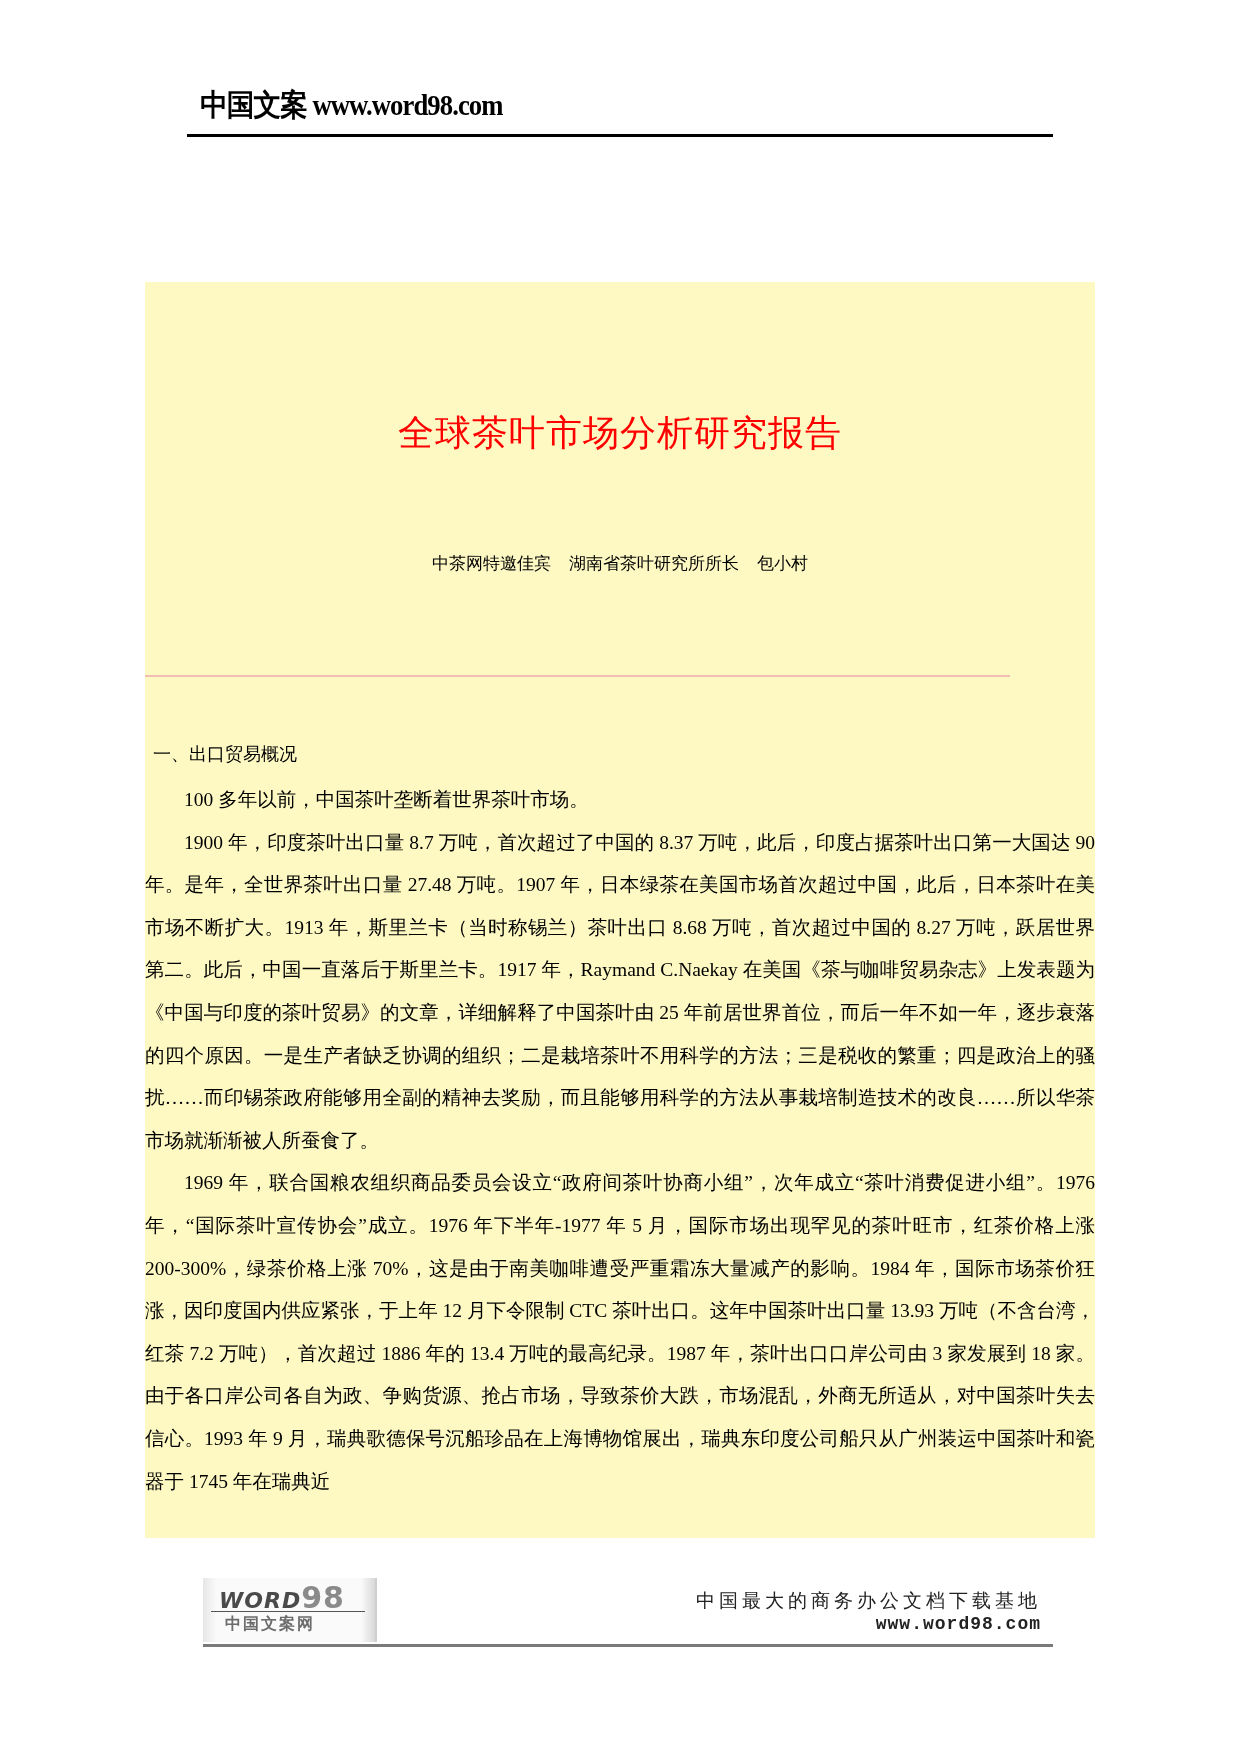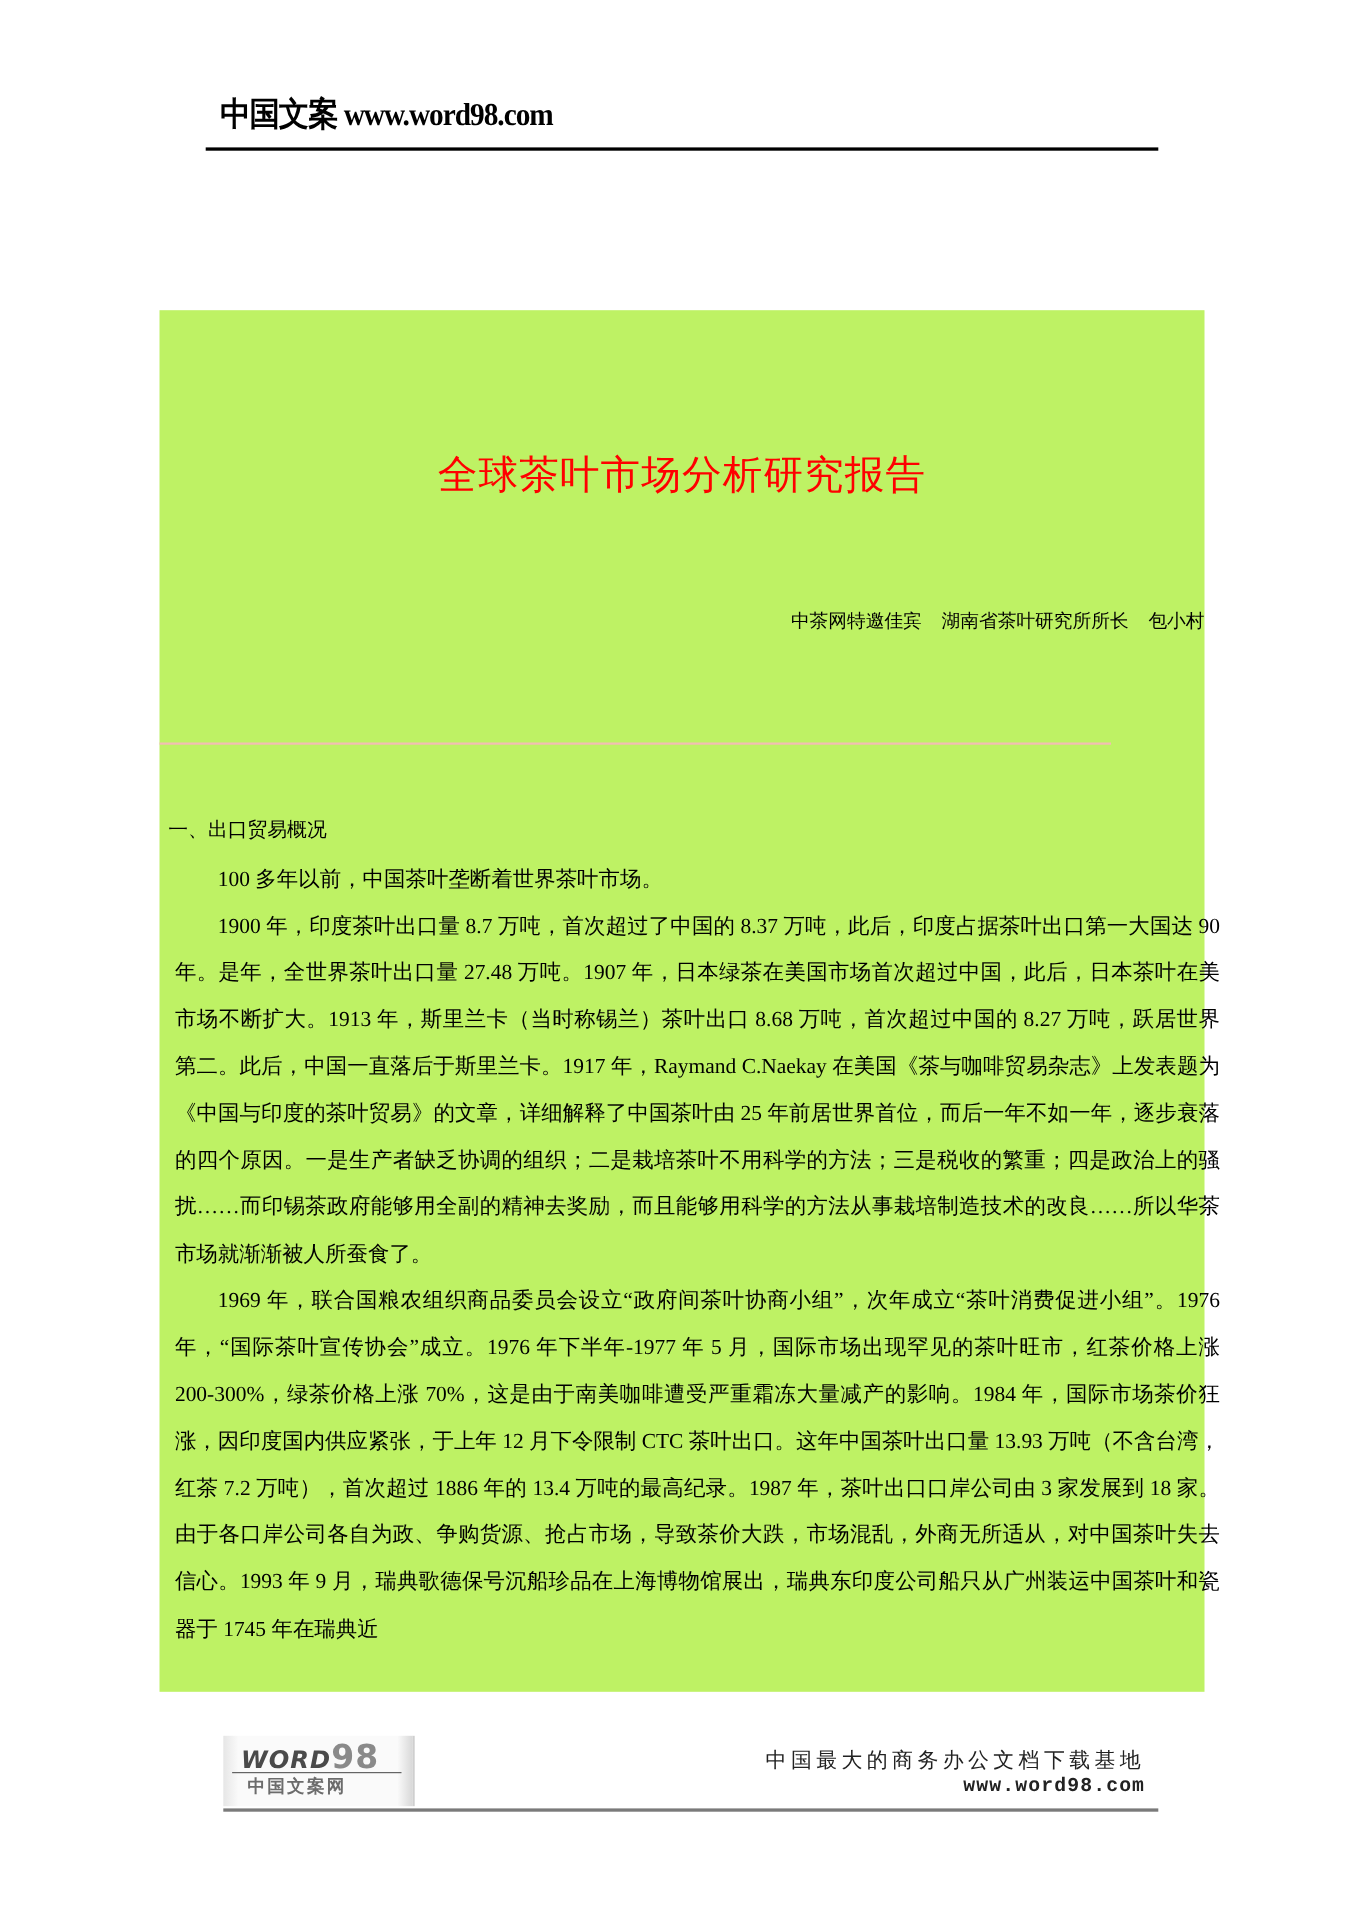"全球茶叶市场分析研究报告" .content-panel { background: #bef264 -> #fef9c3 }
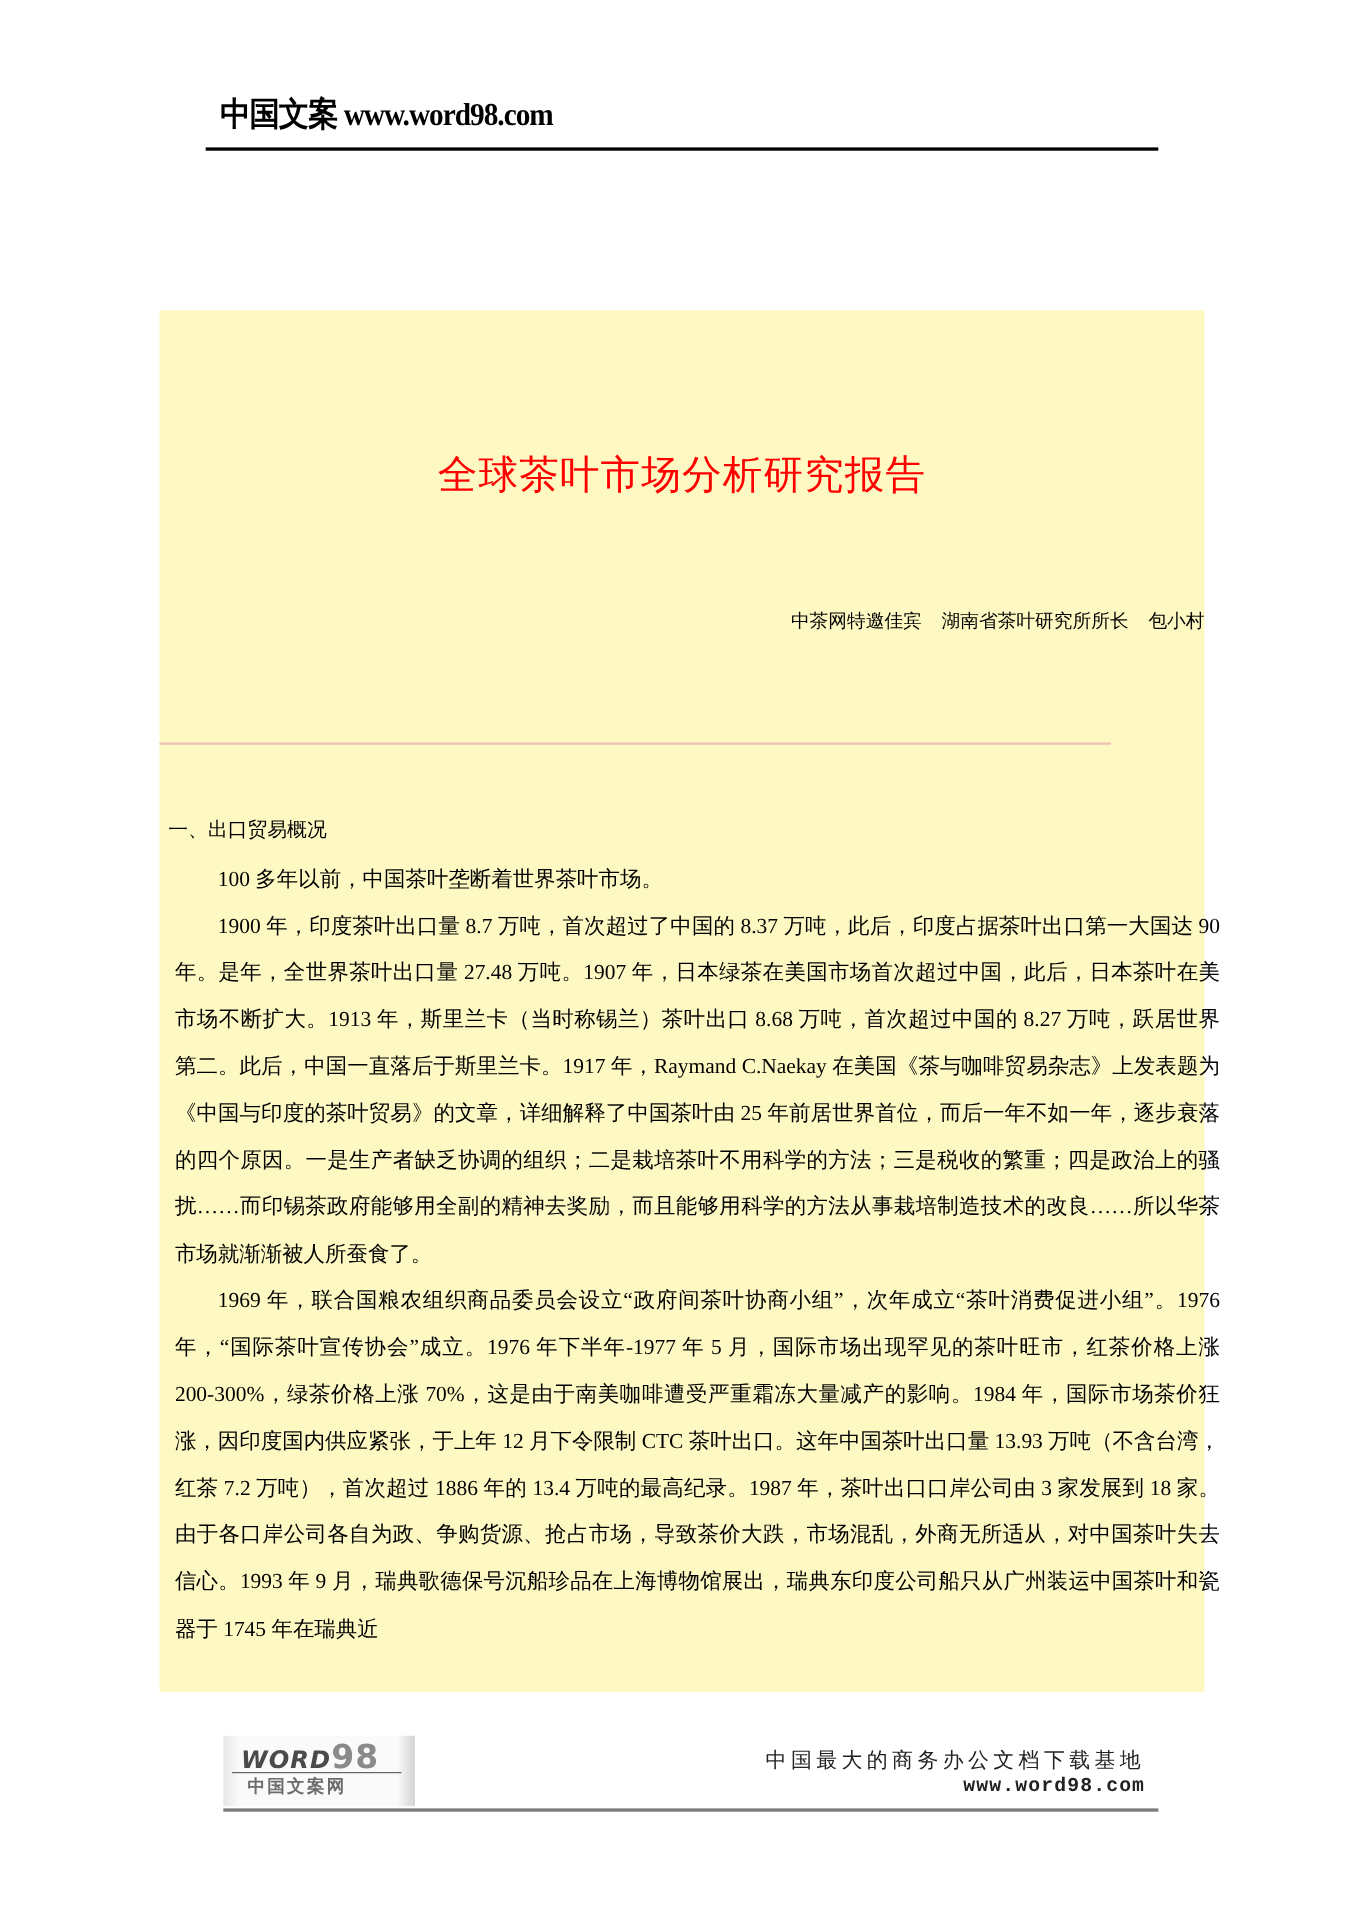"中茶网特邀佳宾 湖南省茶叶研究所所长 包小村" .byline { font-family: Liberation Sans, sans-serif -> Liberation Mono, monospace; text-align: right -> center }
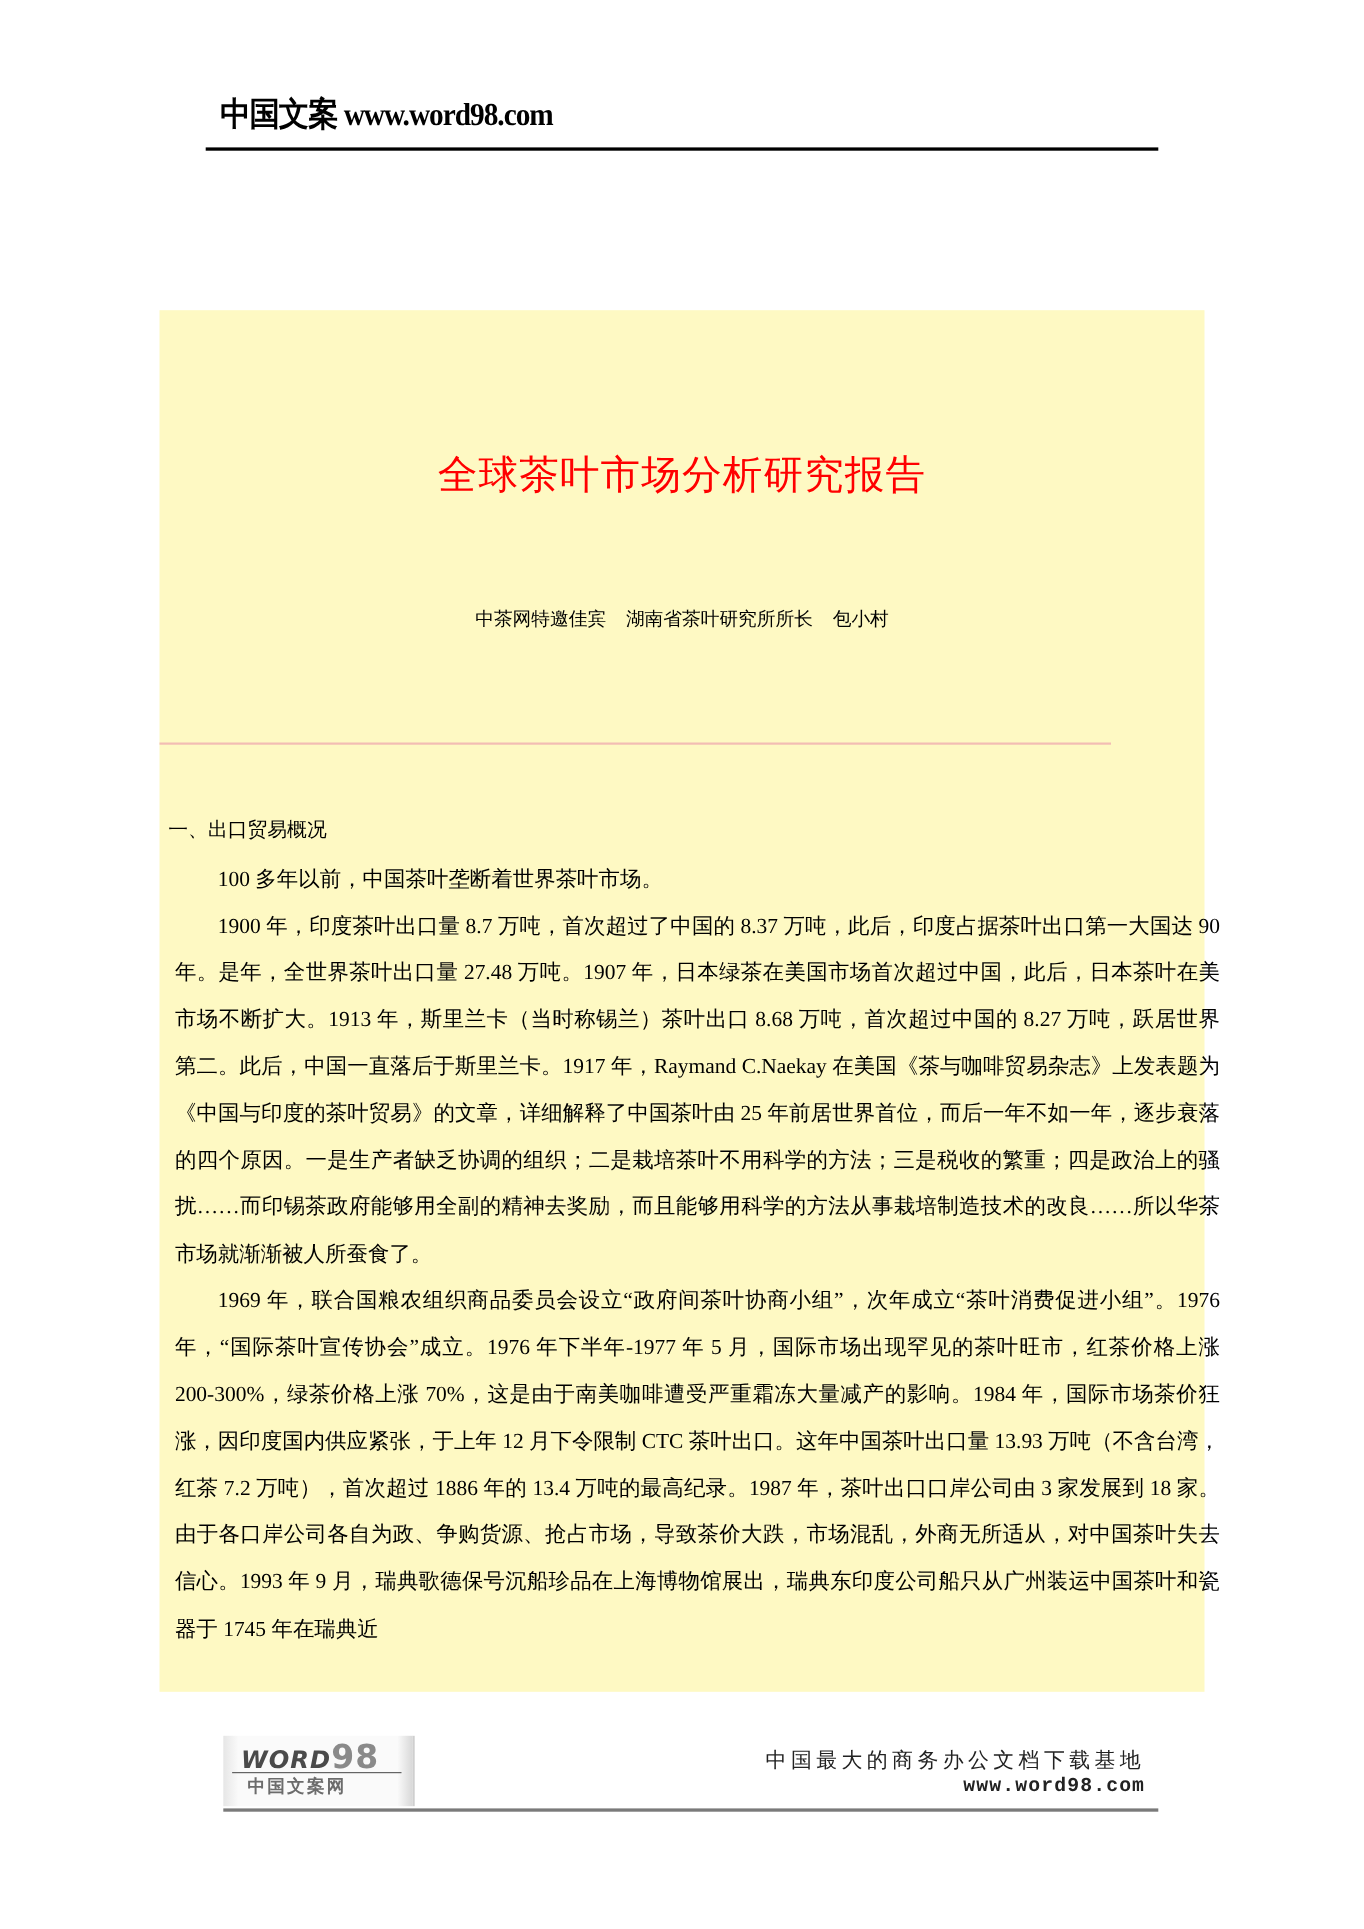"100 多年以前，中国茶叶垄断着世界茶叶市场。" .body-text { padding-left: 14px -> none }
